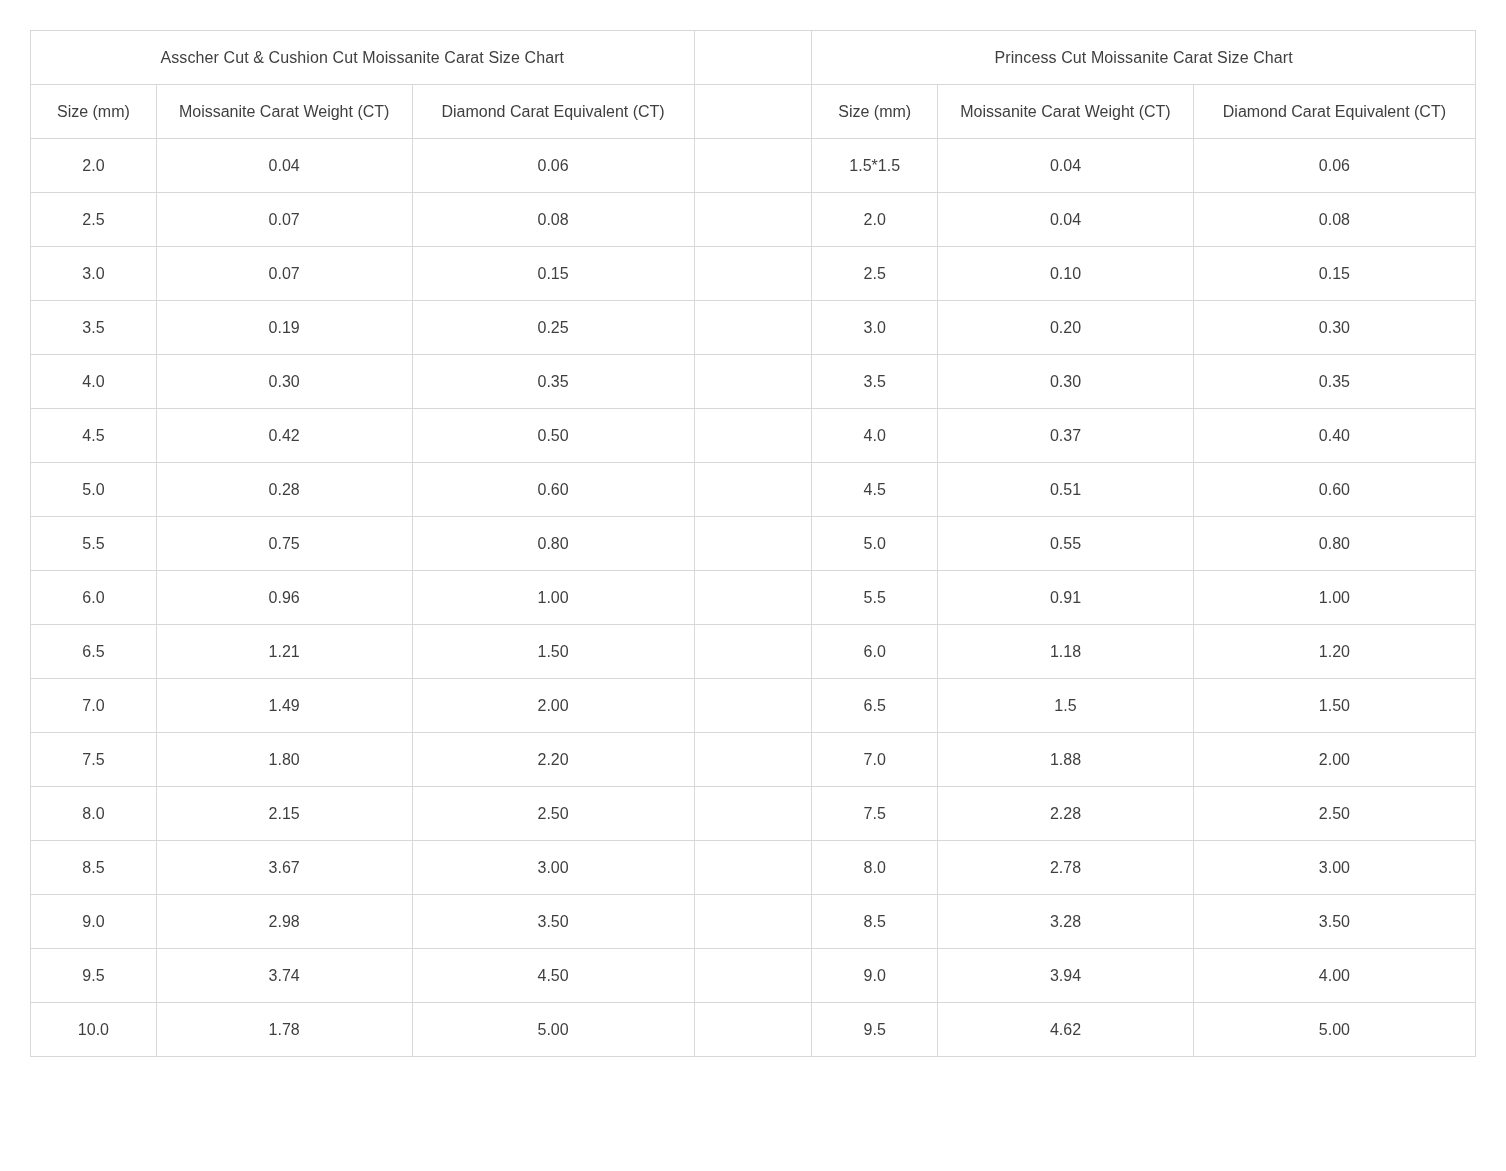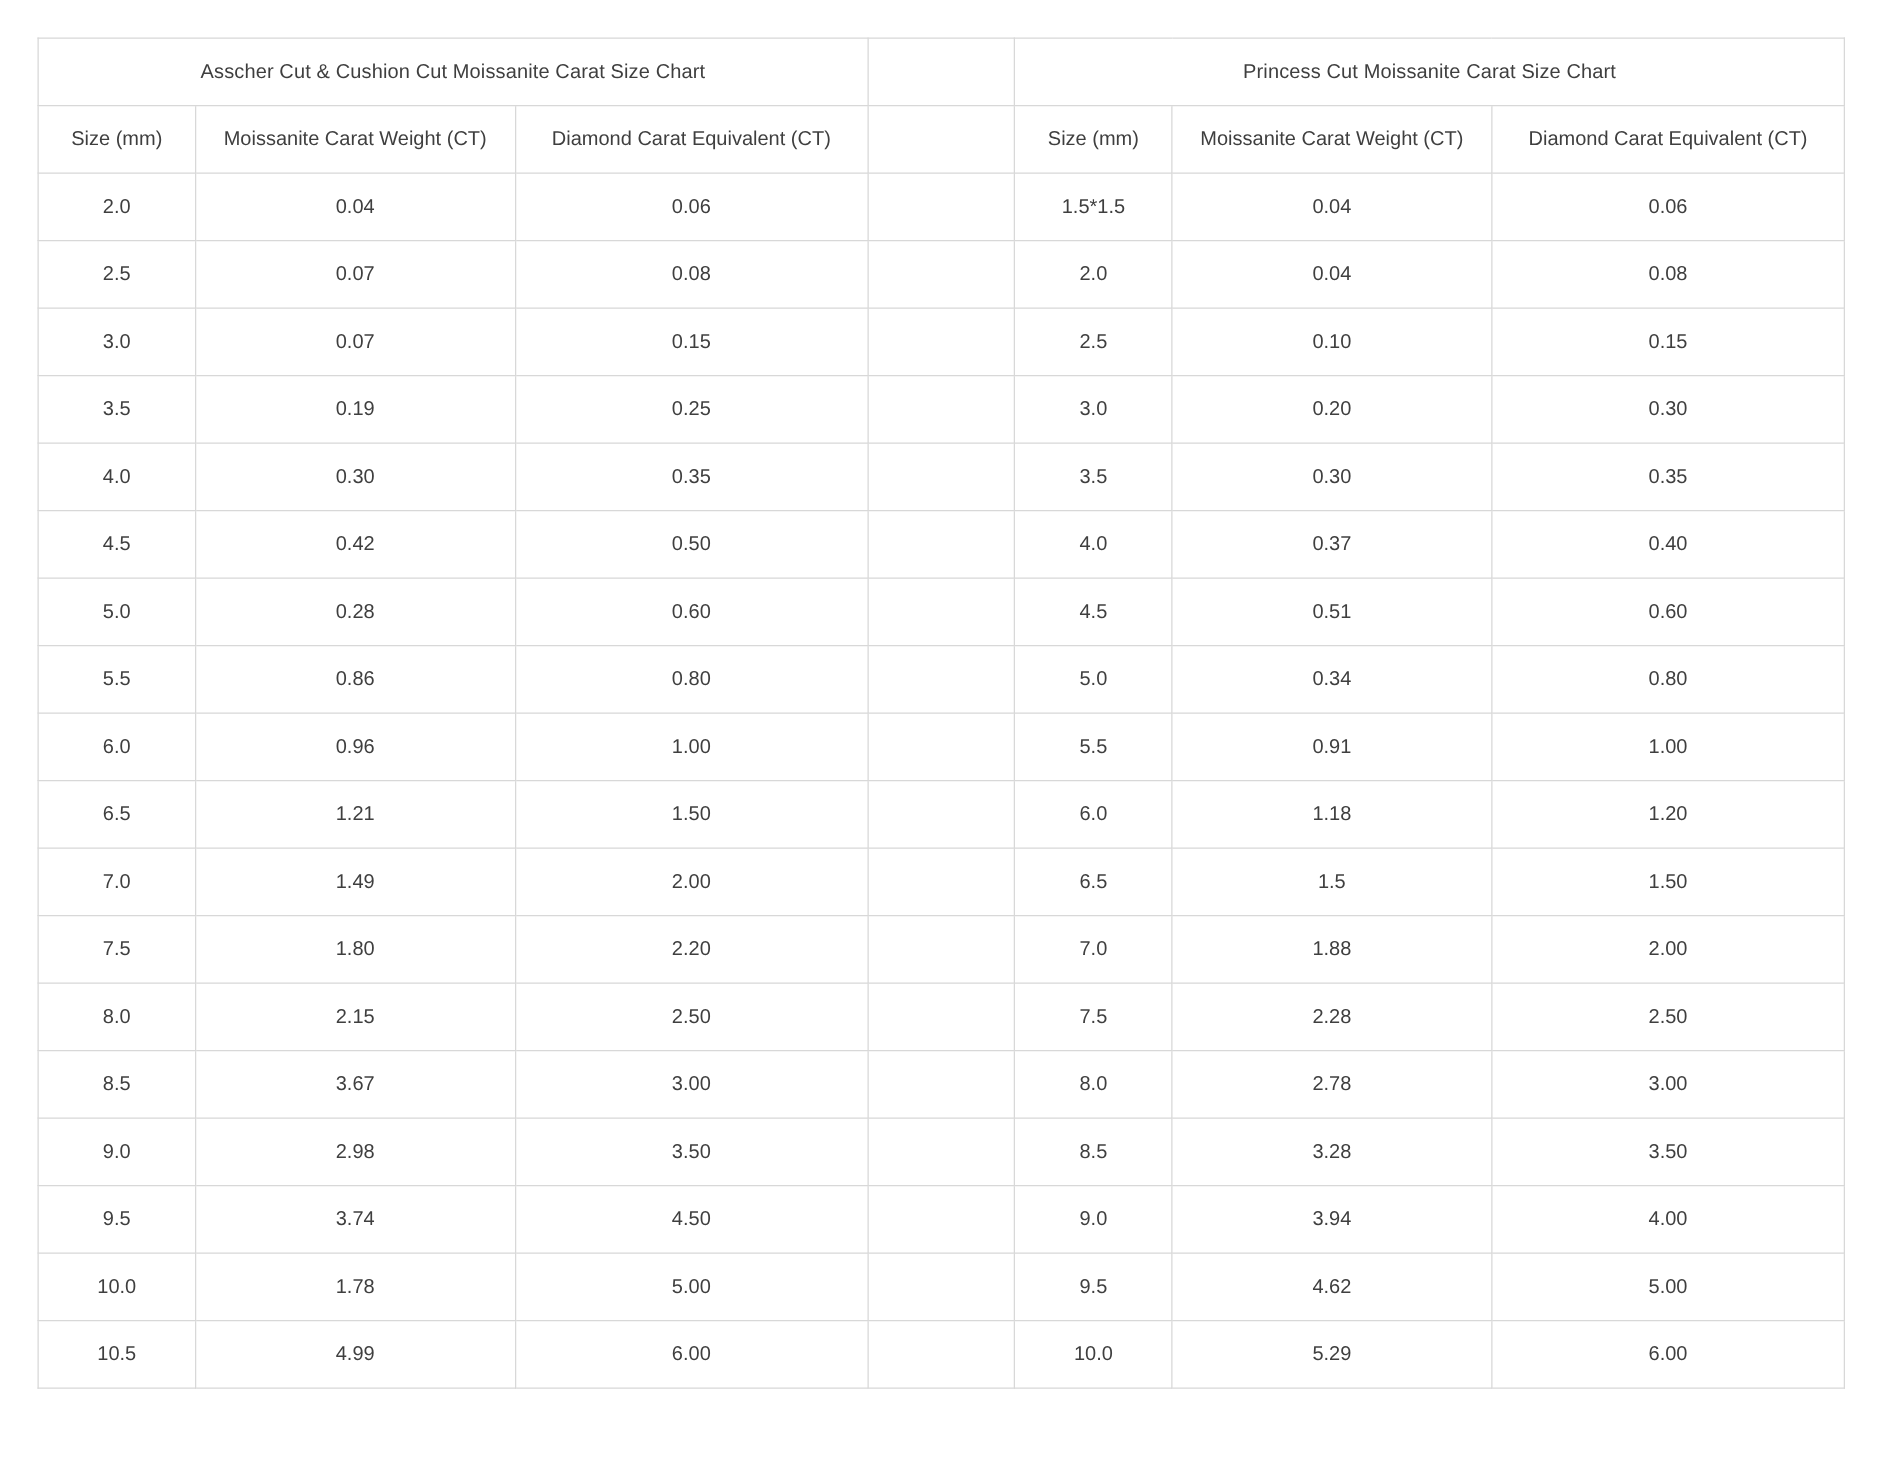"0.86" td.data-cell { text: 0.86 -> 0.75 }
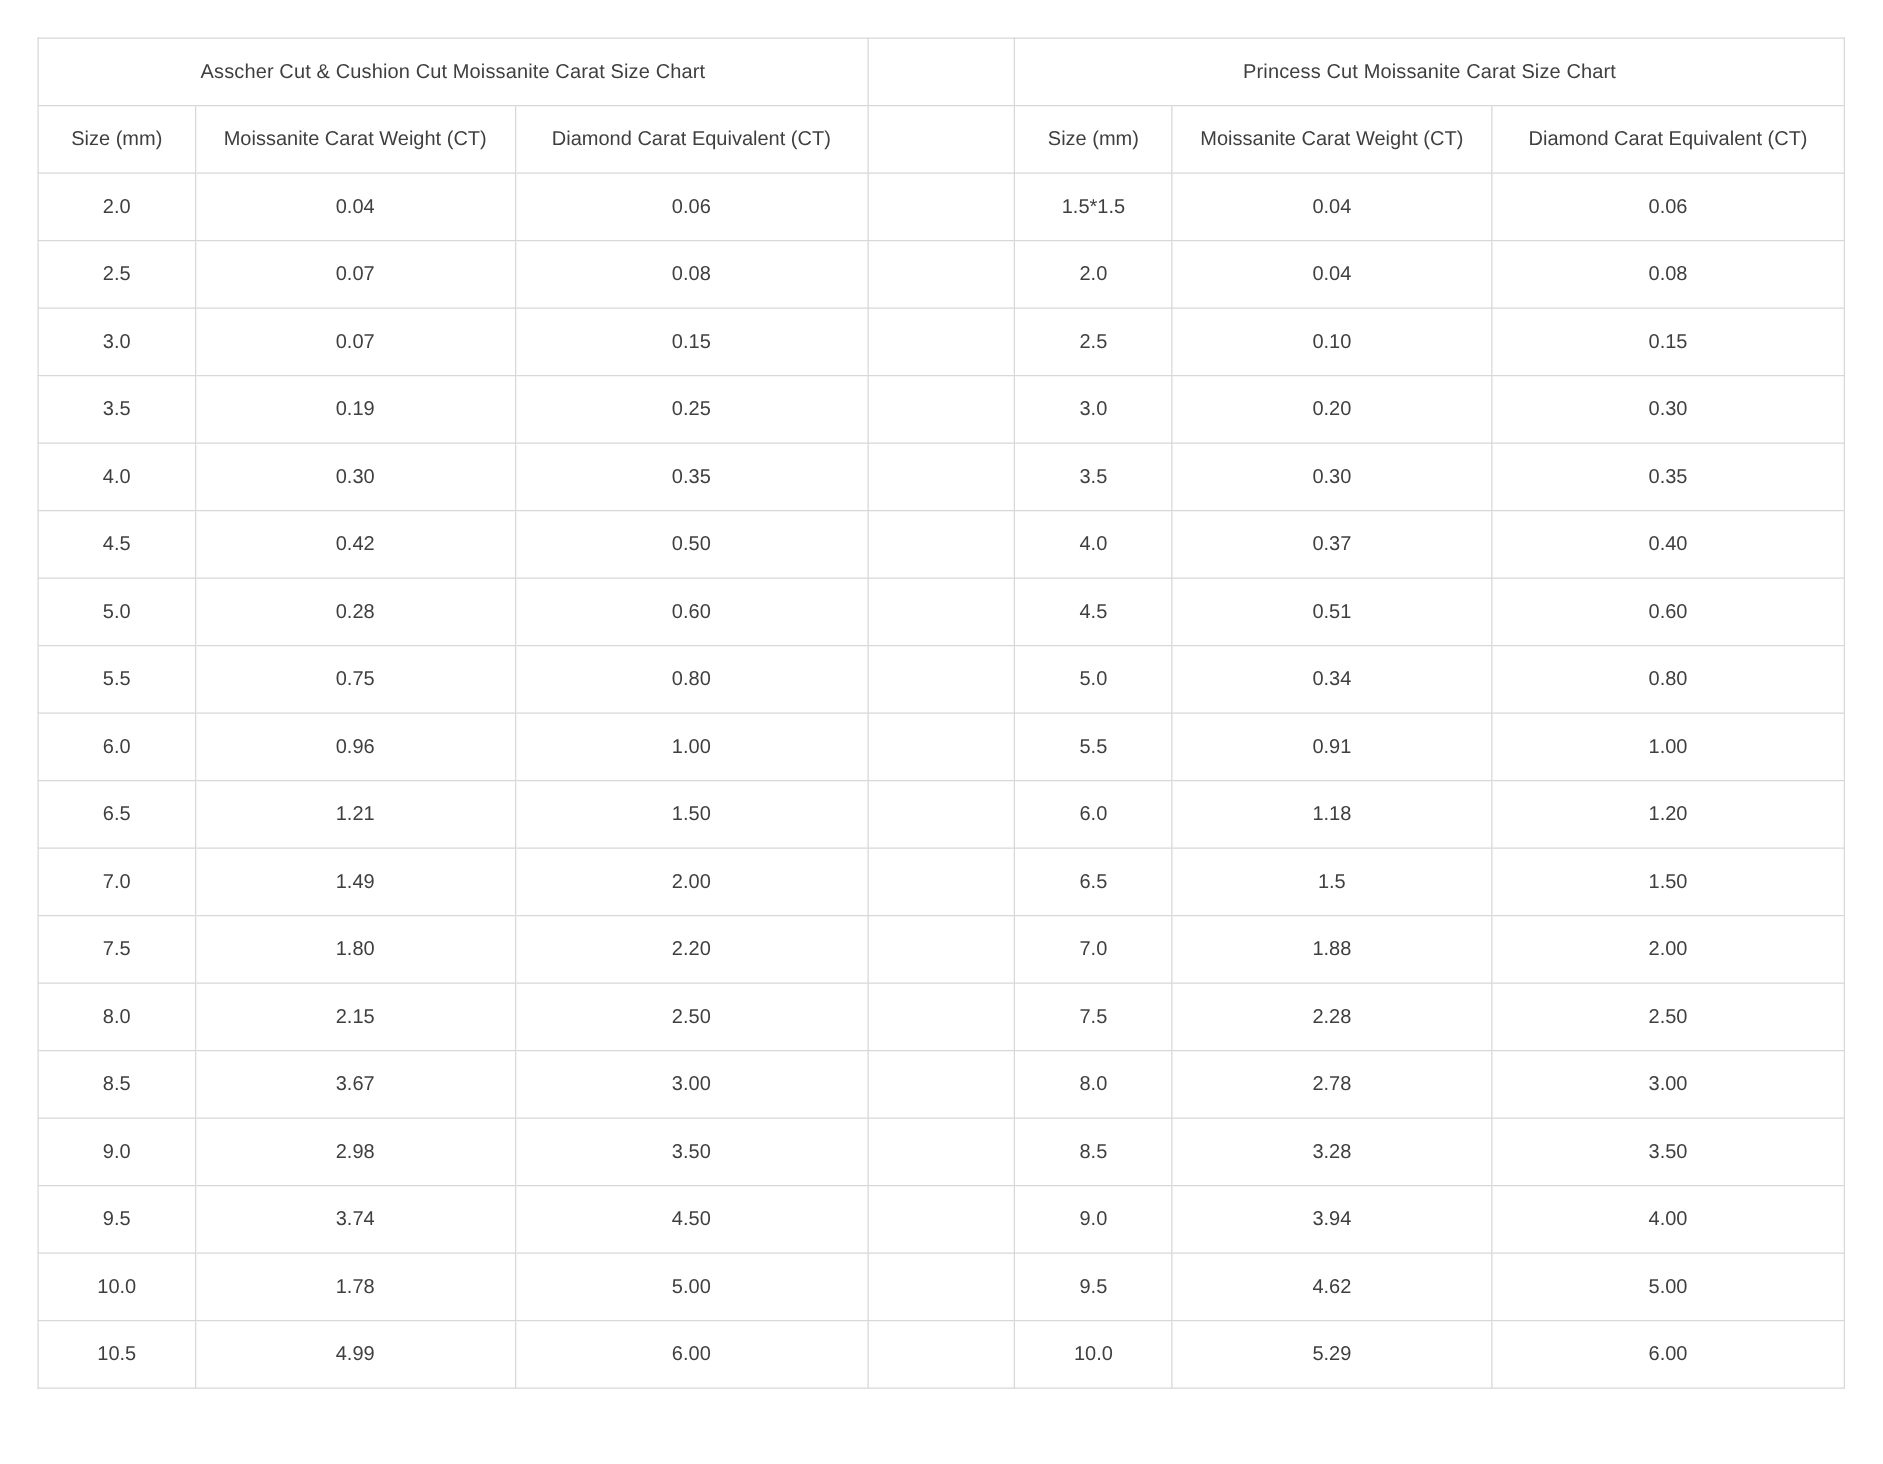"0.34" td.data-cell { text: 0.34 -> 0.55 }
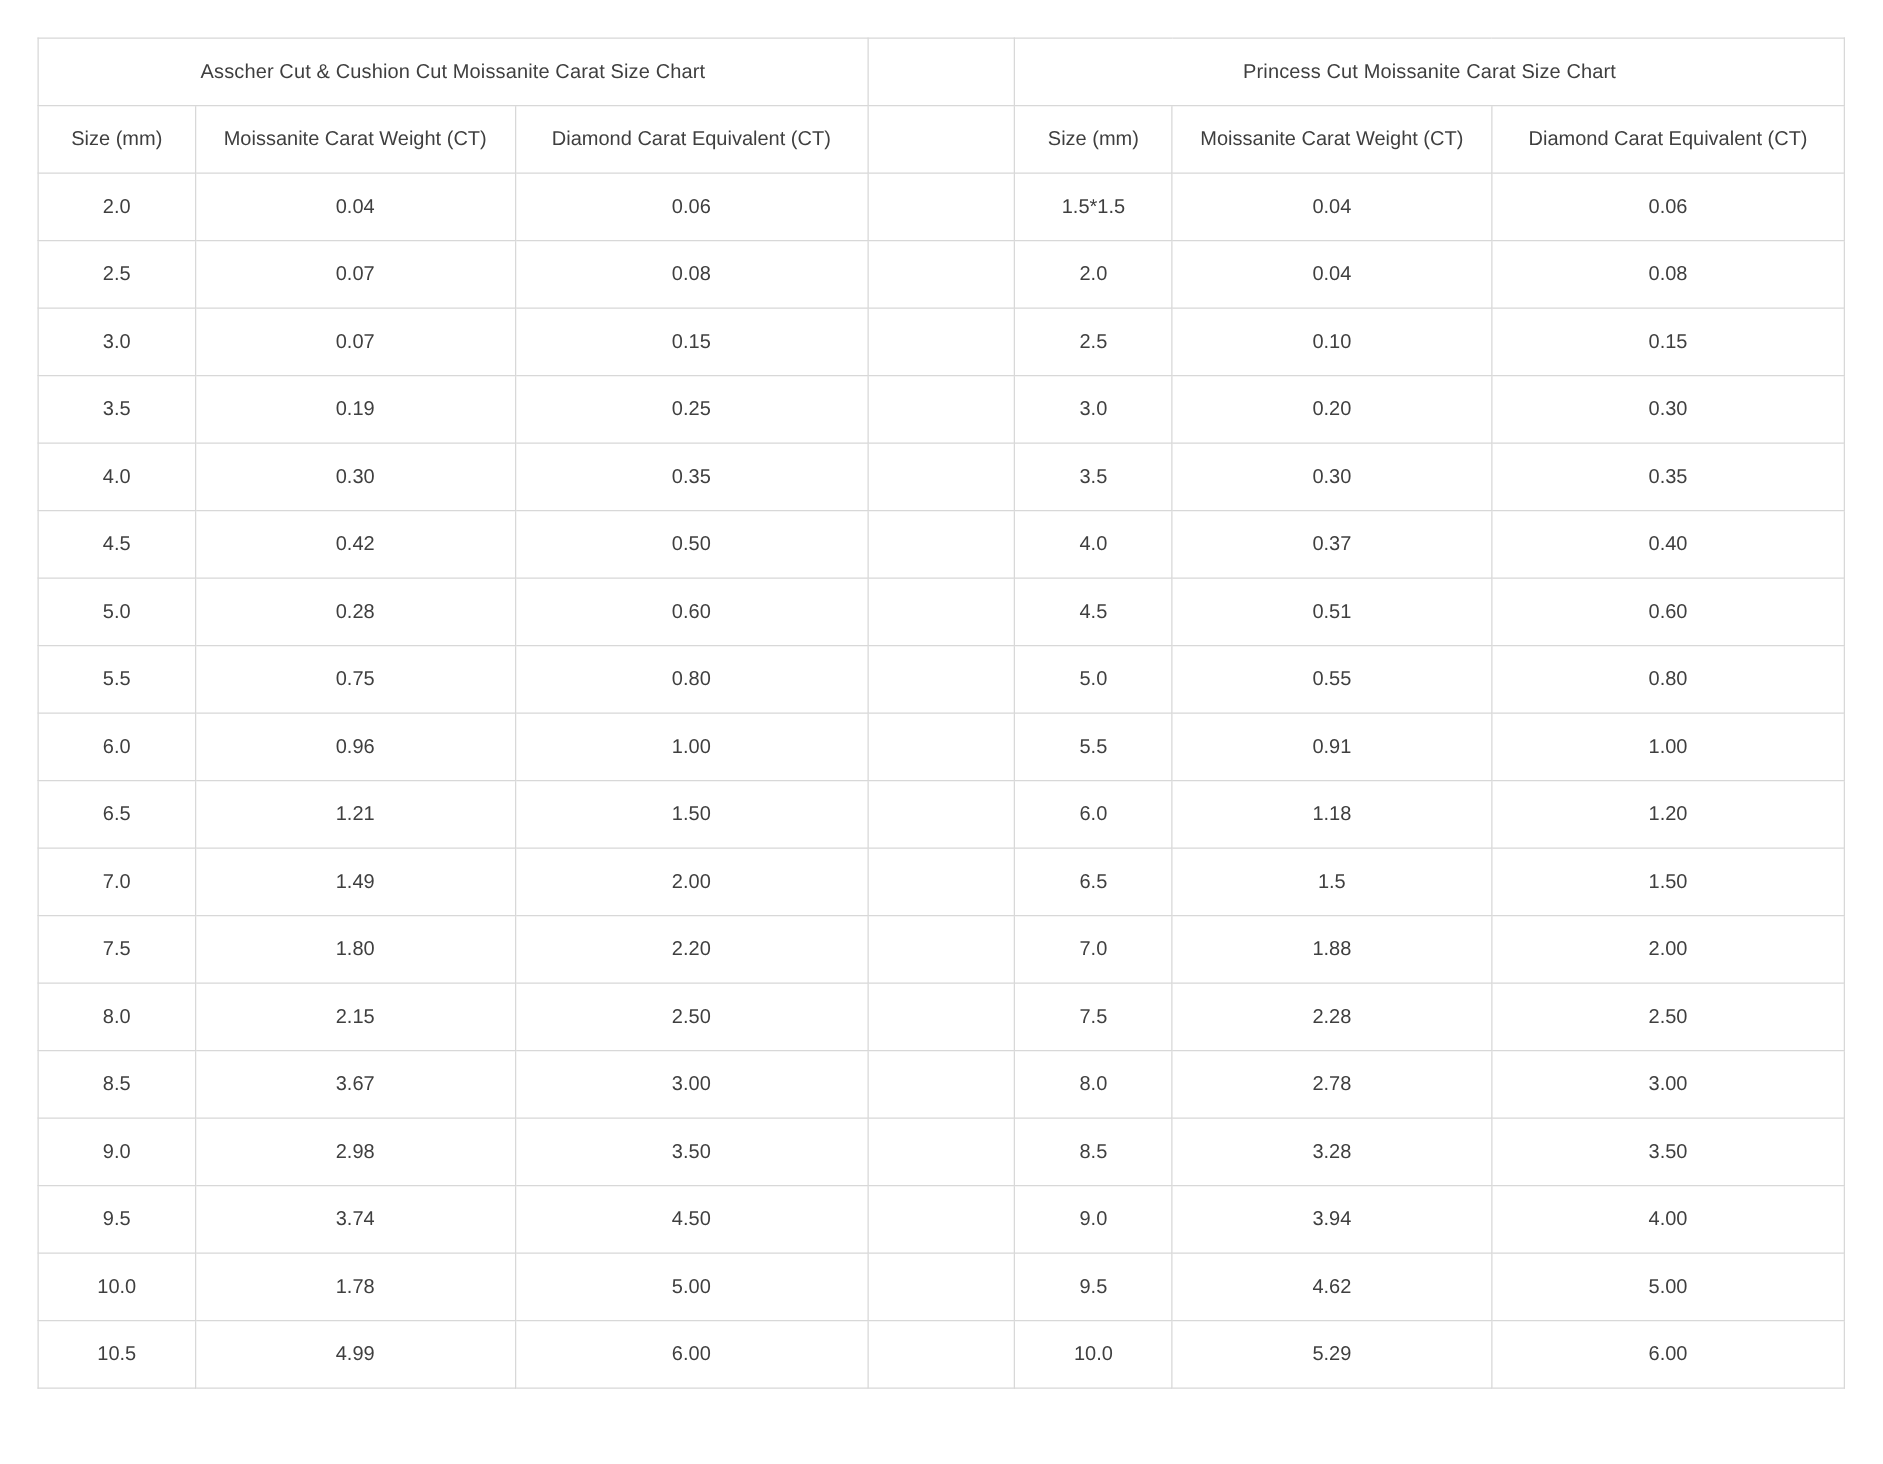"10.5" tr { html: <tr> <td>10.5</td> <td>4.99</td> <td>6.00</td> <td></td> <td>10.0</td> <td>5.29</td> <td>6.00</td> </tr> -> none }
